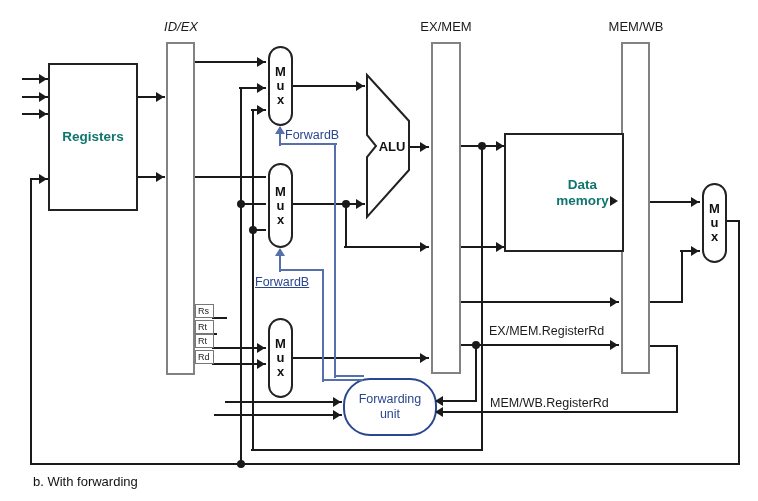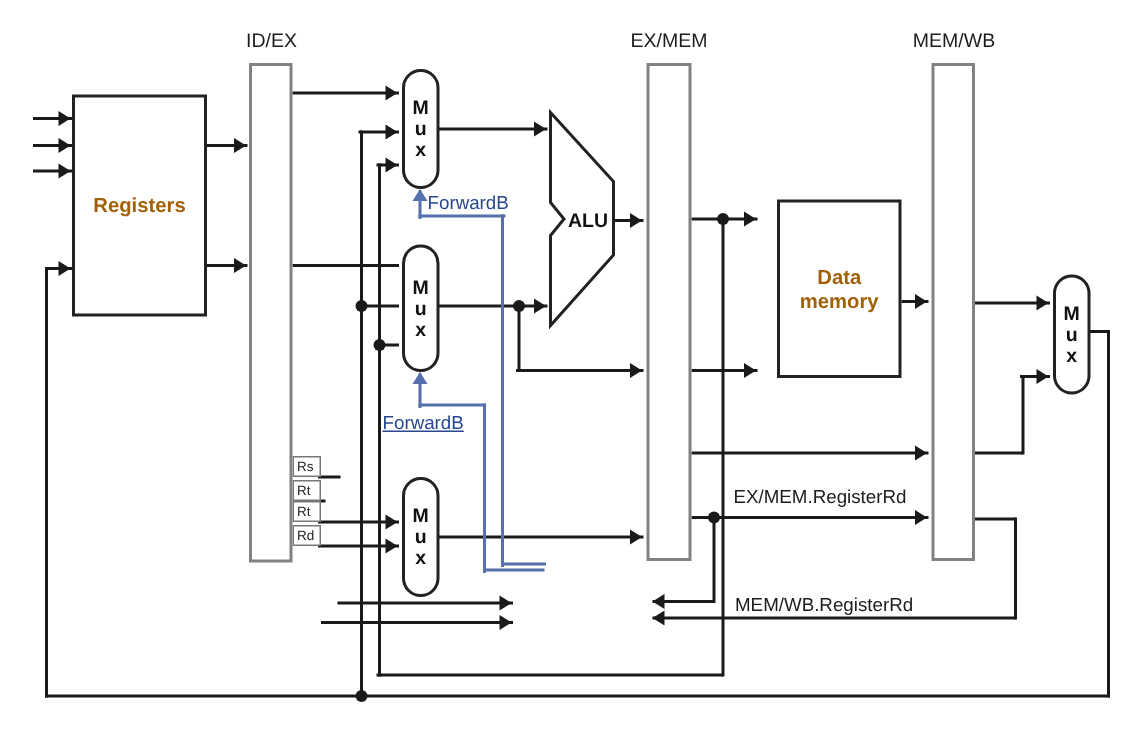"ID/EX" div.stagelabel { font-style: none -> italic }
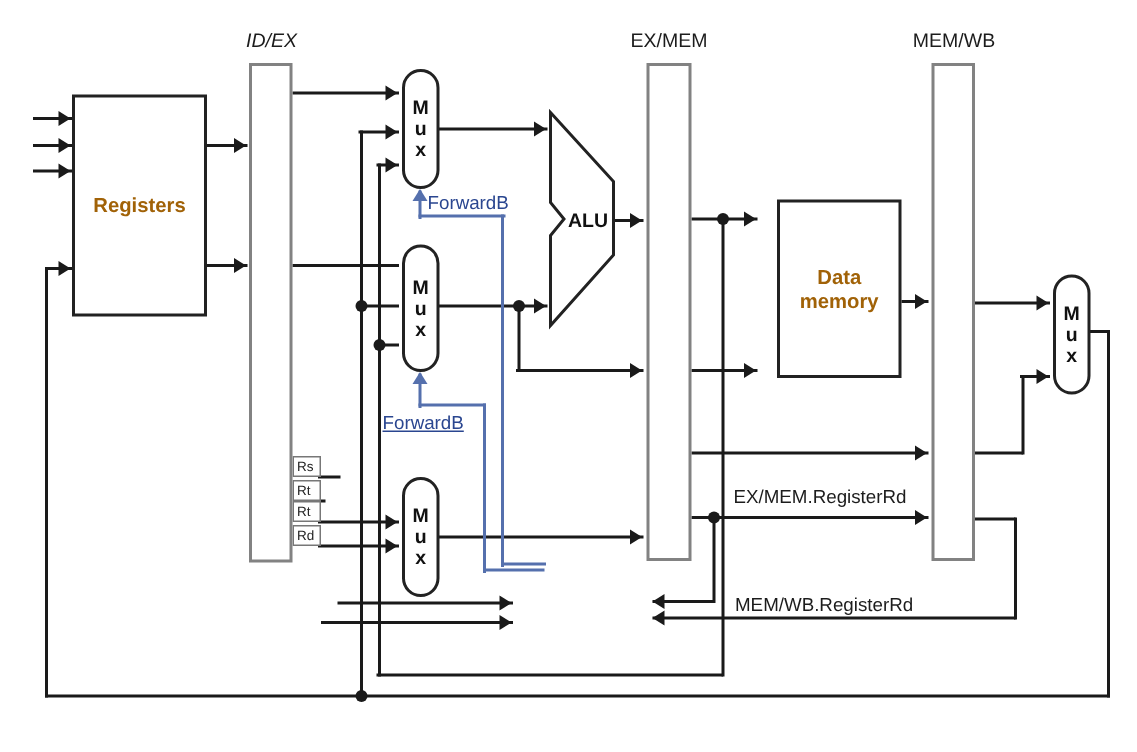"Registers" .blocklabel { color: #a16207 -> #0f766e }
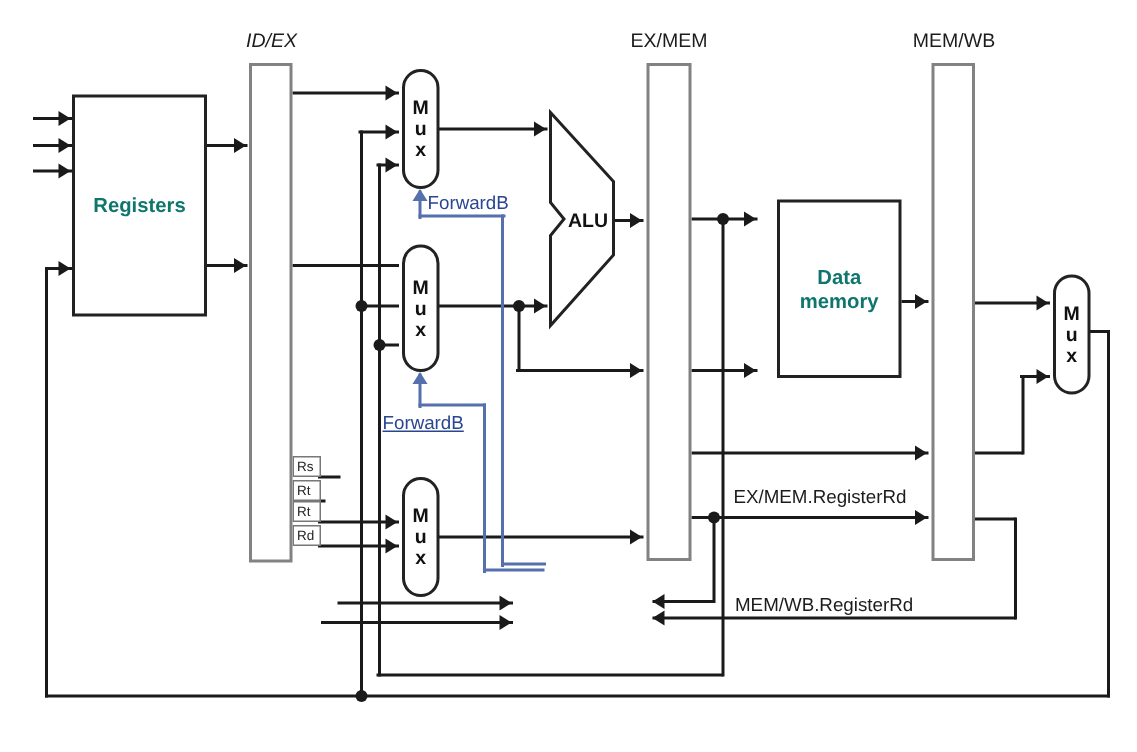"Data" div.box { left: 518px -> 504px; padding-left: none -> 37px }
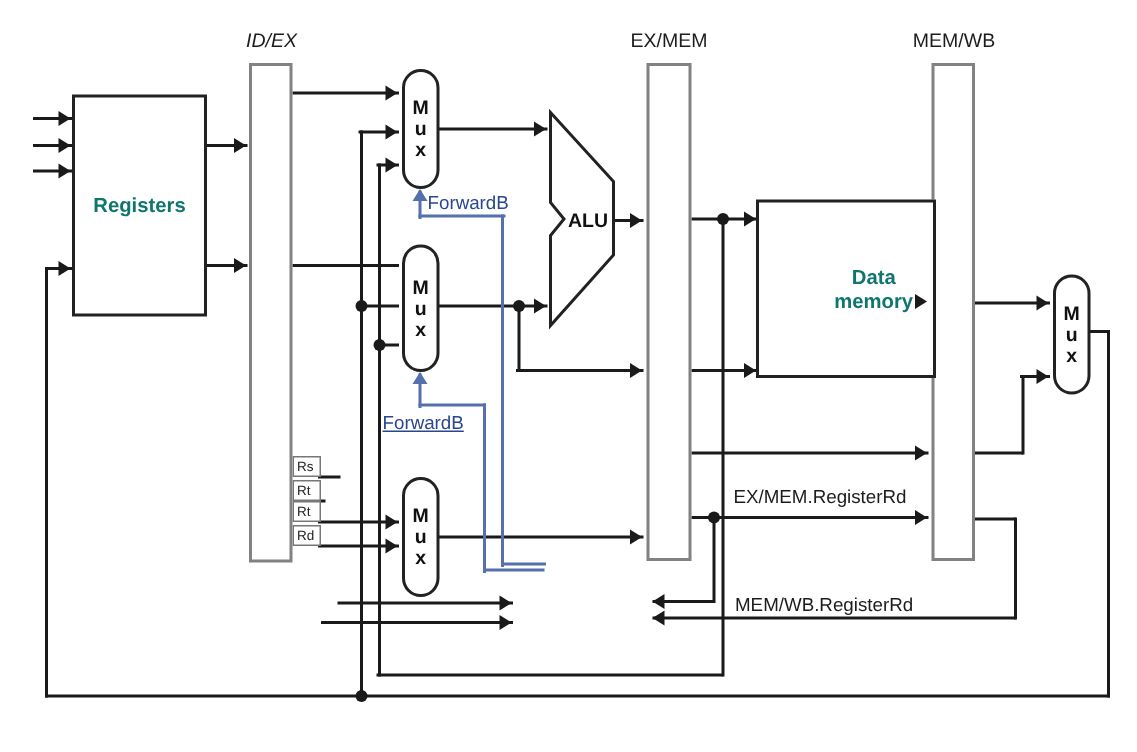"Forwarding" div.fwdunit { html: none -> <div> <span>Forwarding</span> <span>unit</span> </div> }
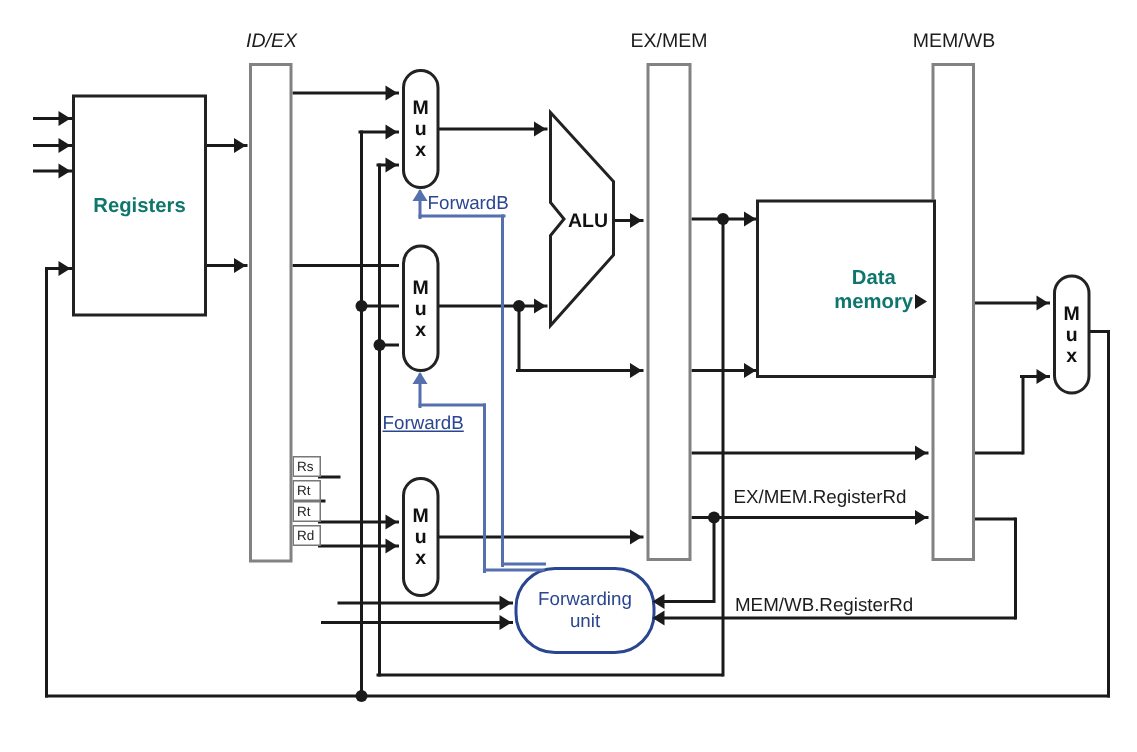"b. With forwarding" div.caption { html: none -> <div>b. With forwarding</div> }
